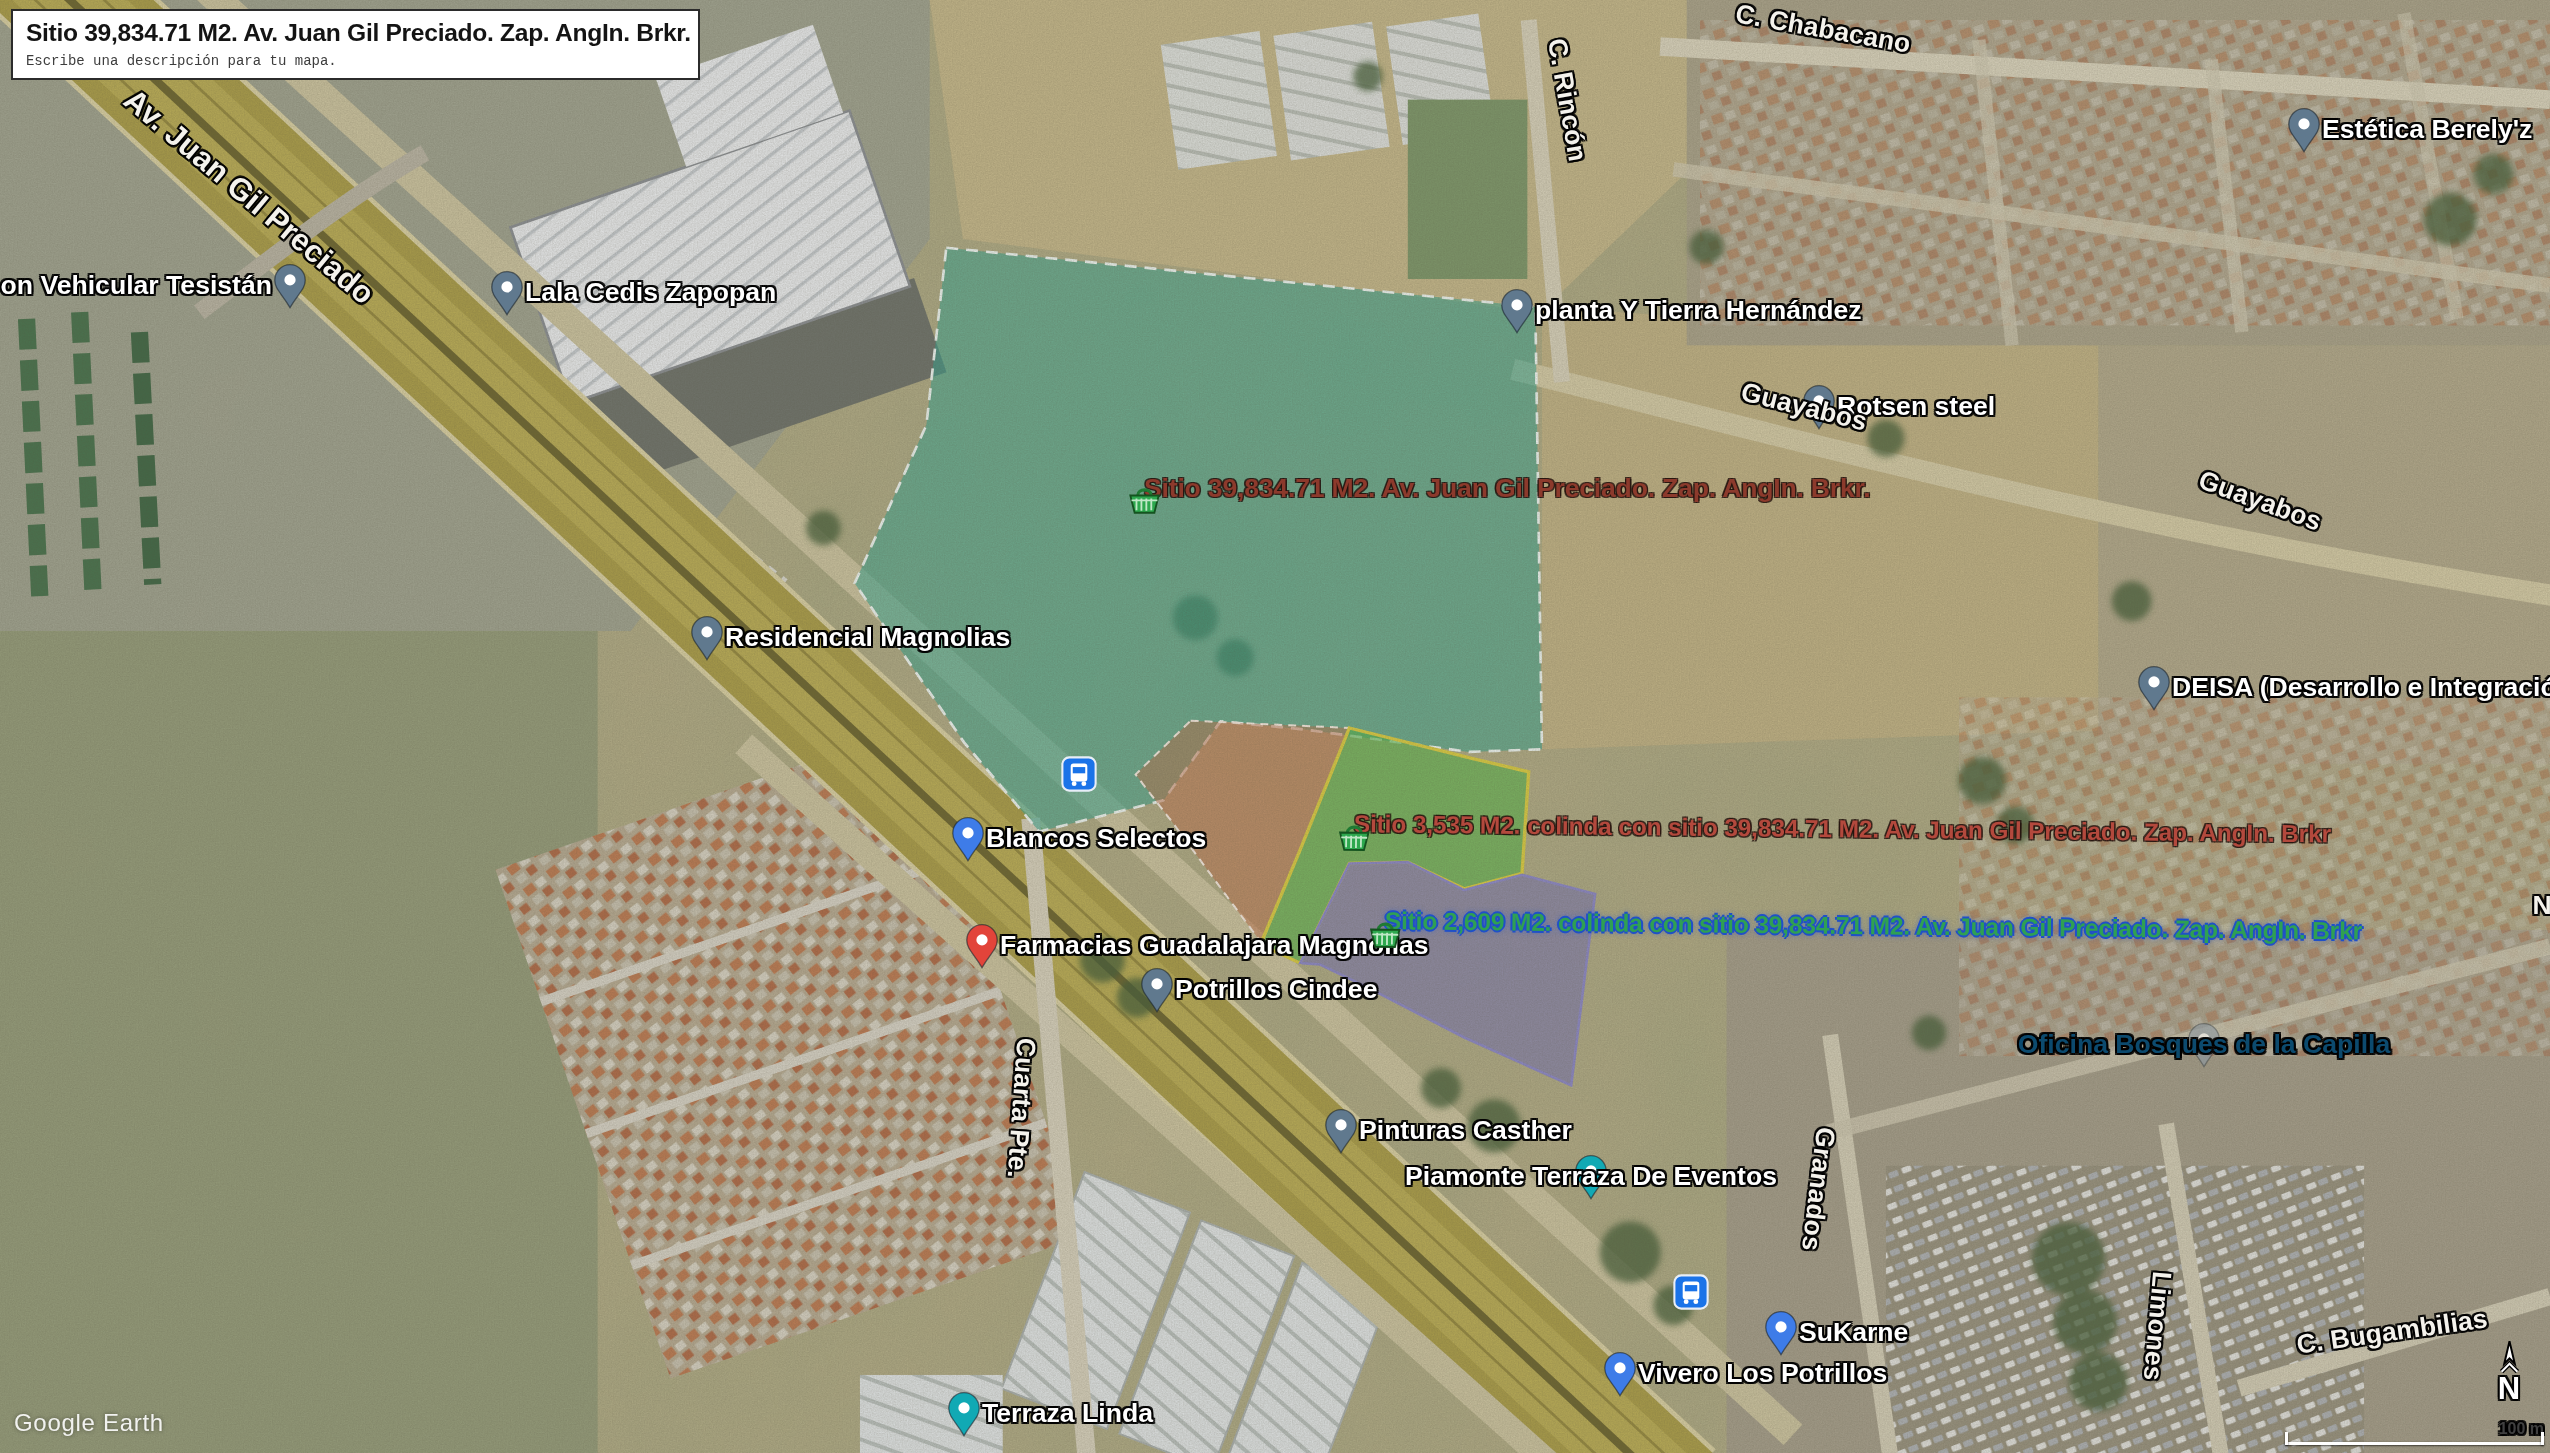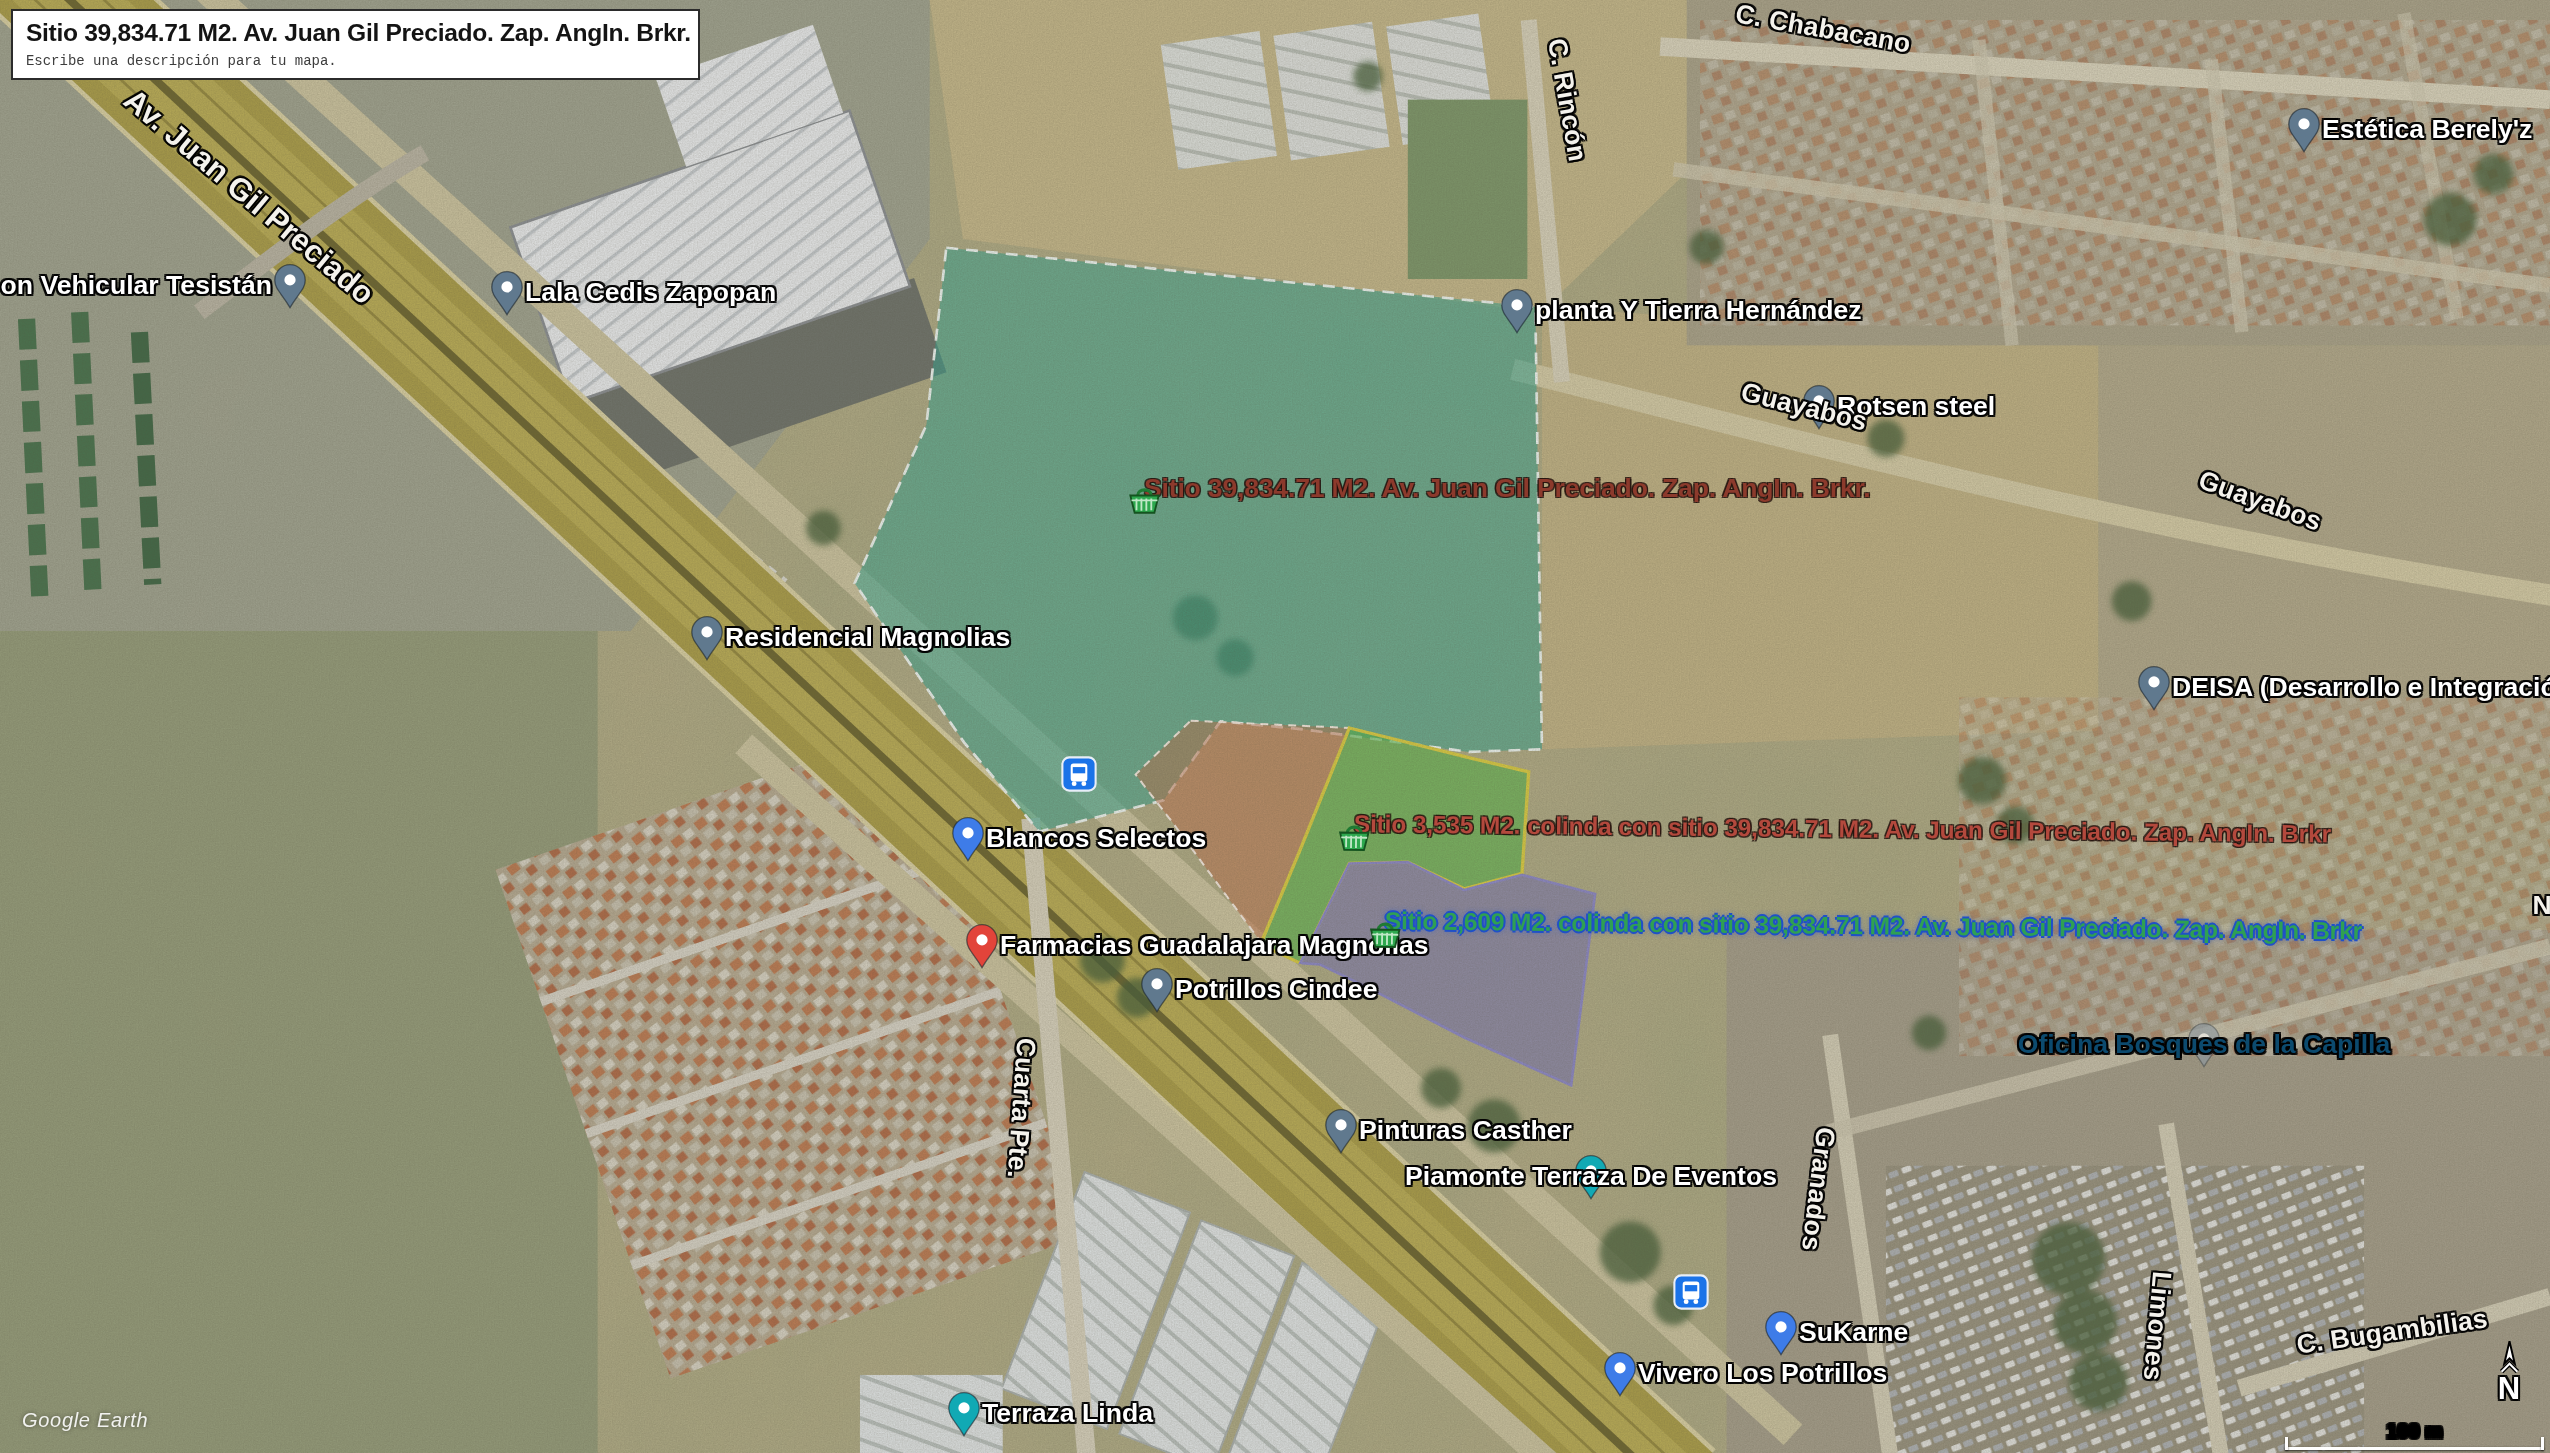"Google Earth" .watermark { font-size: 20px -> 24px; font-style: italic -> none; left: 22px -> 14px }
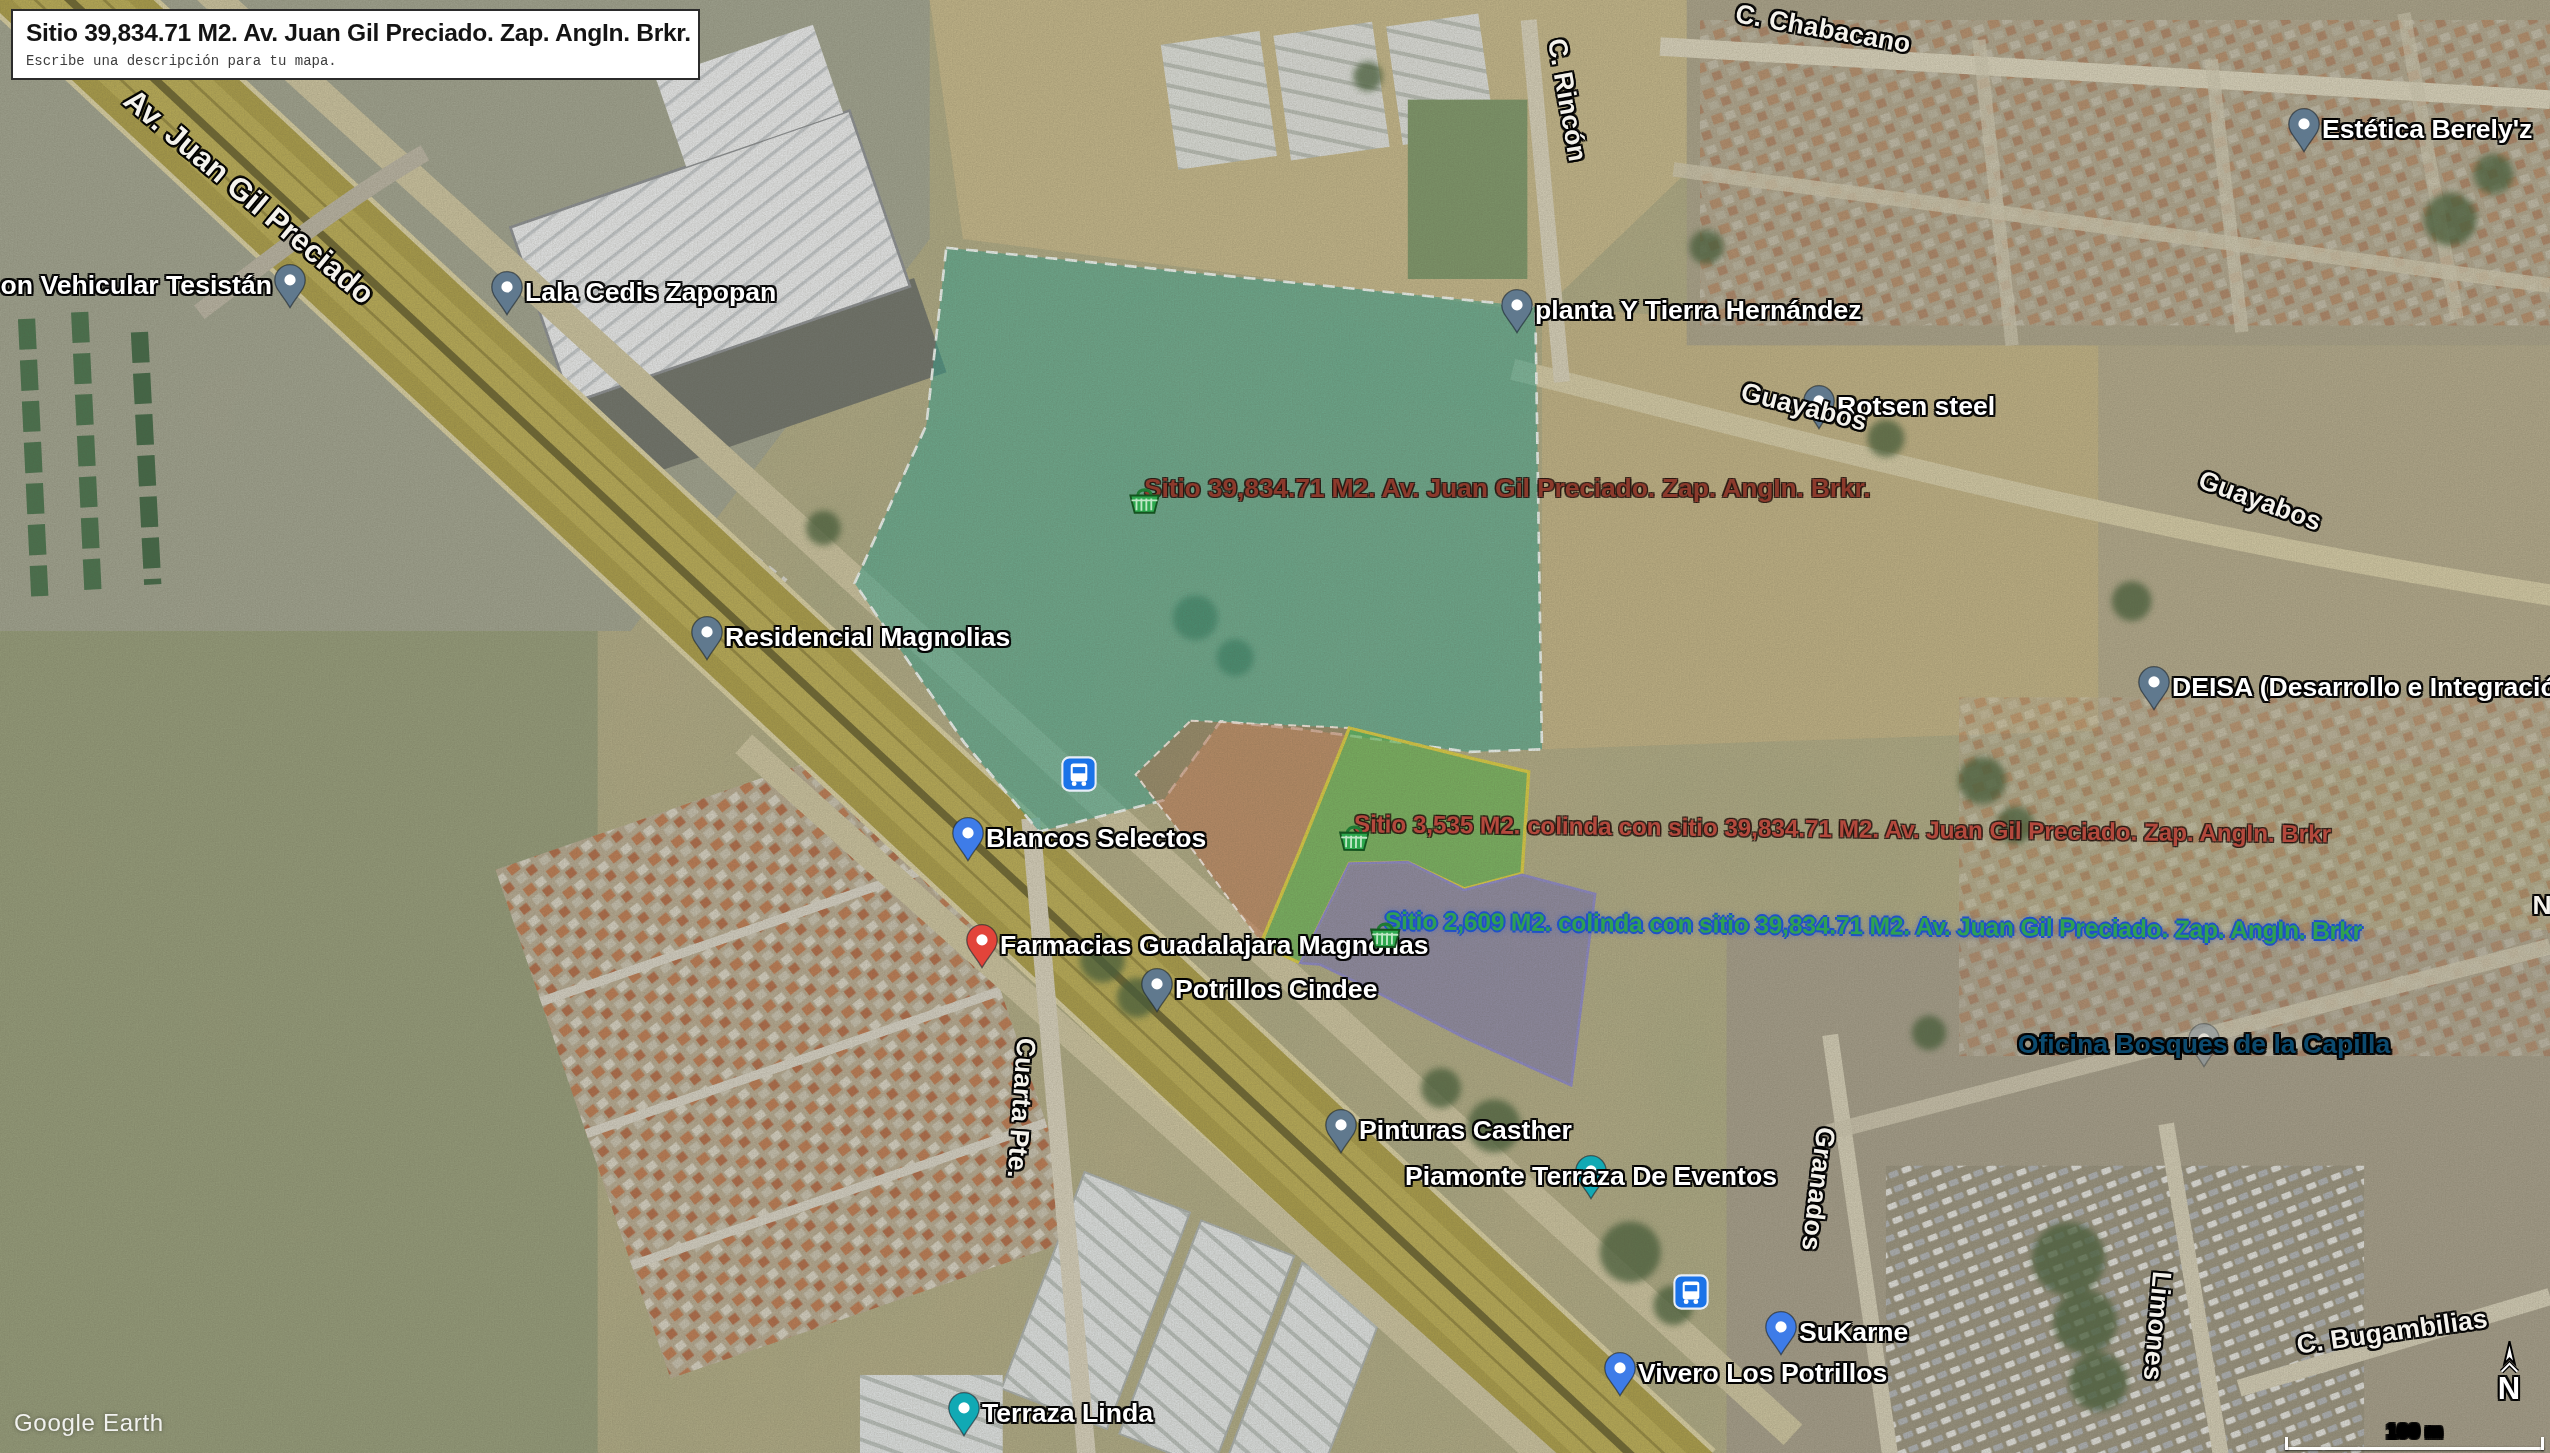"100 m" .sb-label { color: #000000 -> #404040; font-size: 20px -> 16px; text-align: center -> right }
